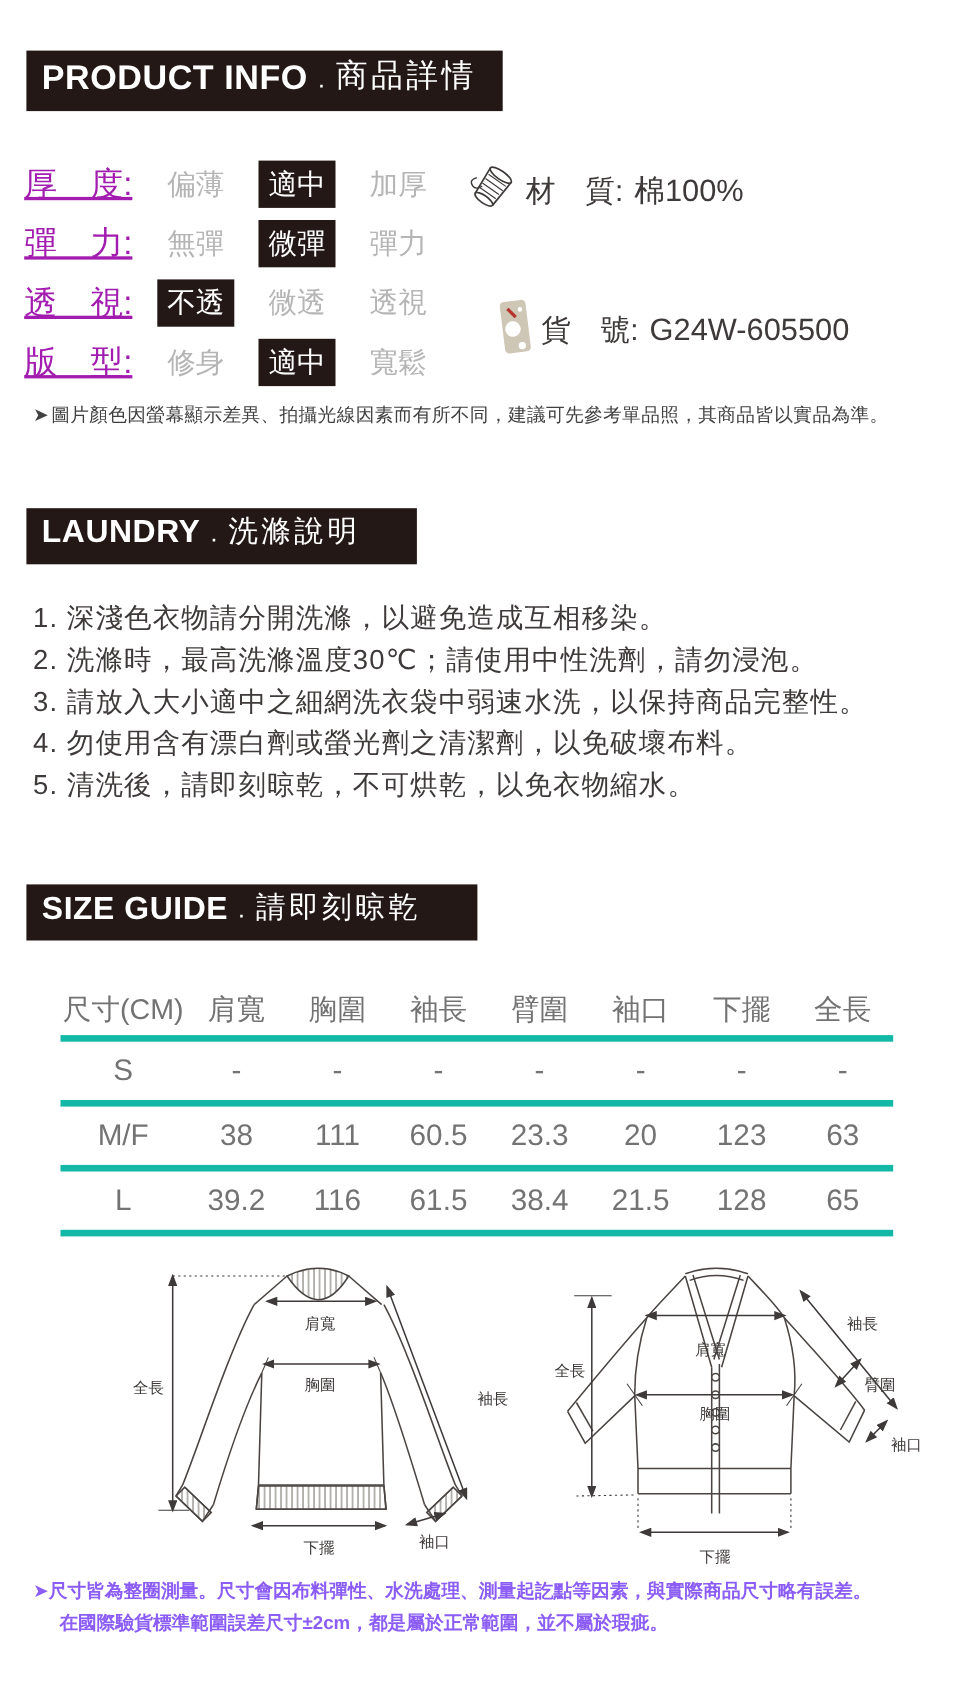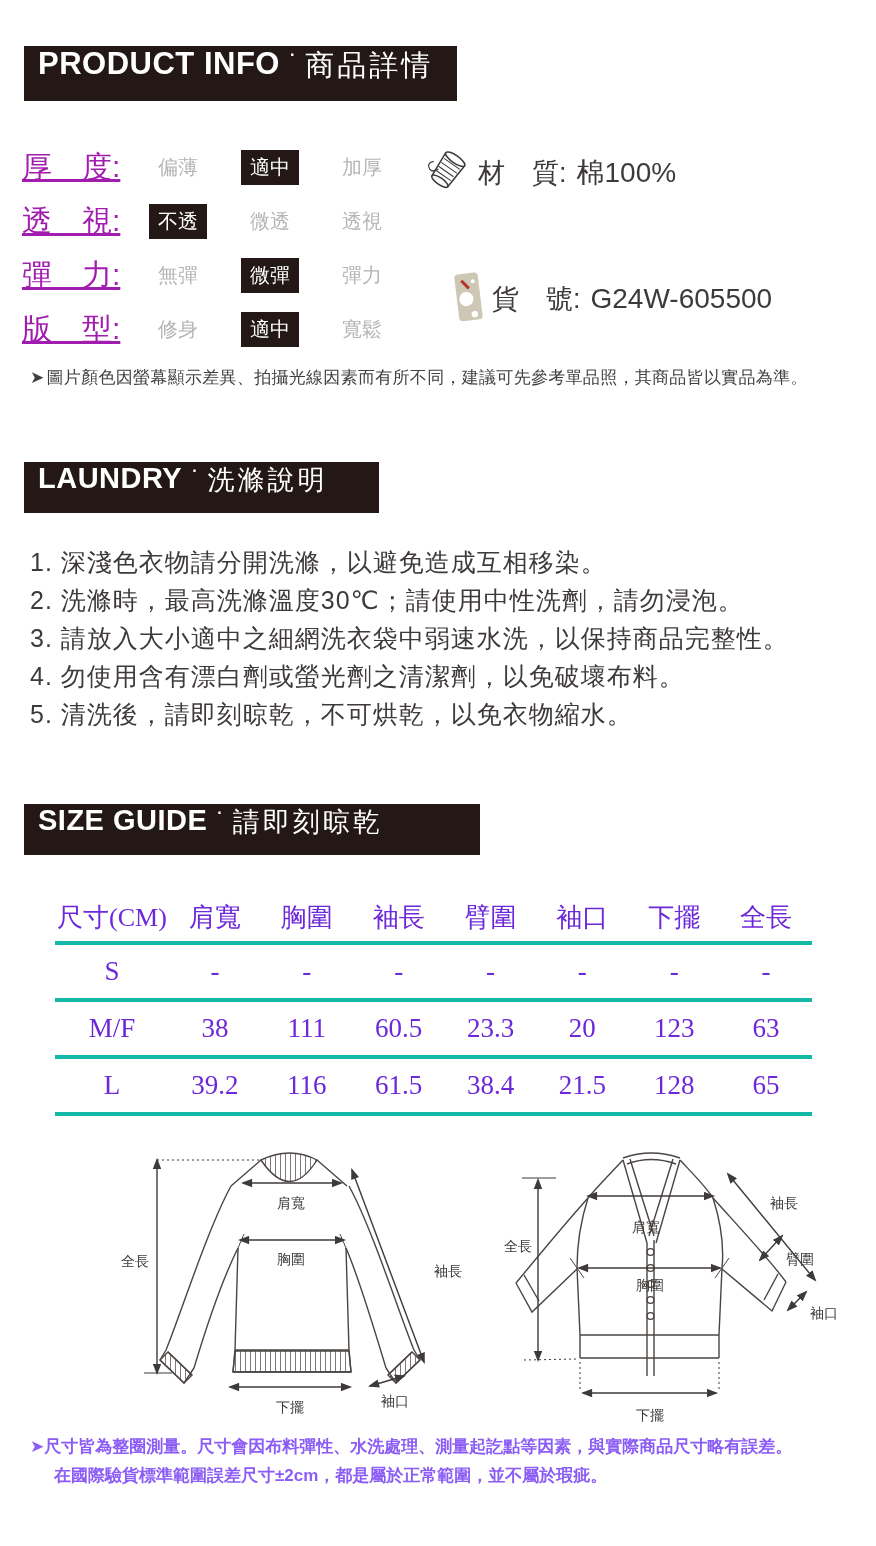"PRODUCT INFO" .hdr { align-items: flex-start -> flex-end; padding: 0 14px -> 12px 14px }
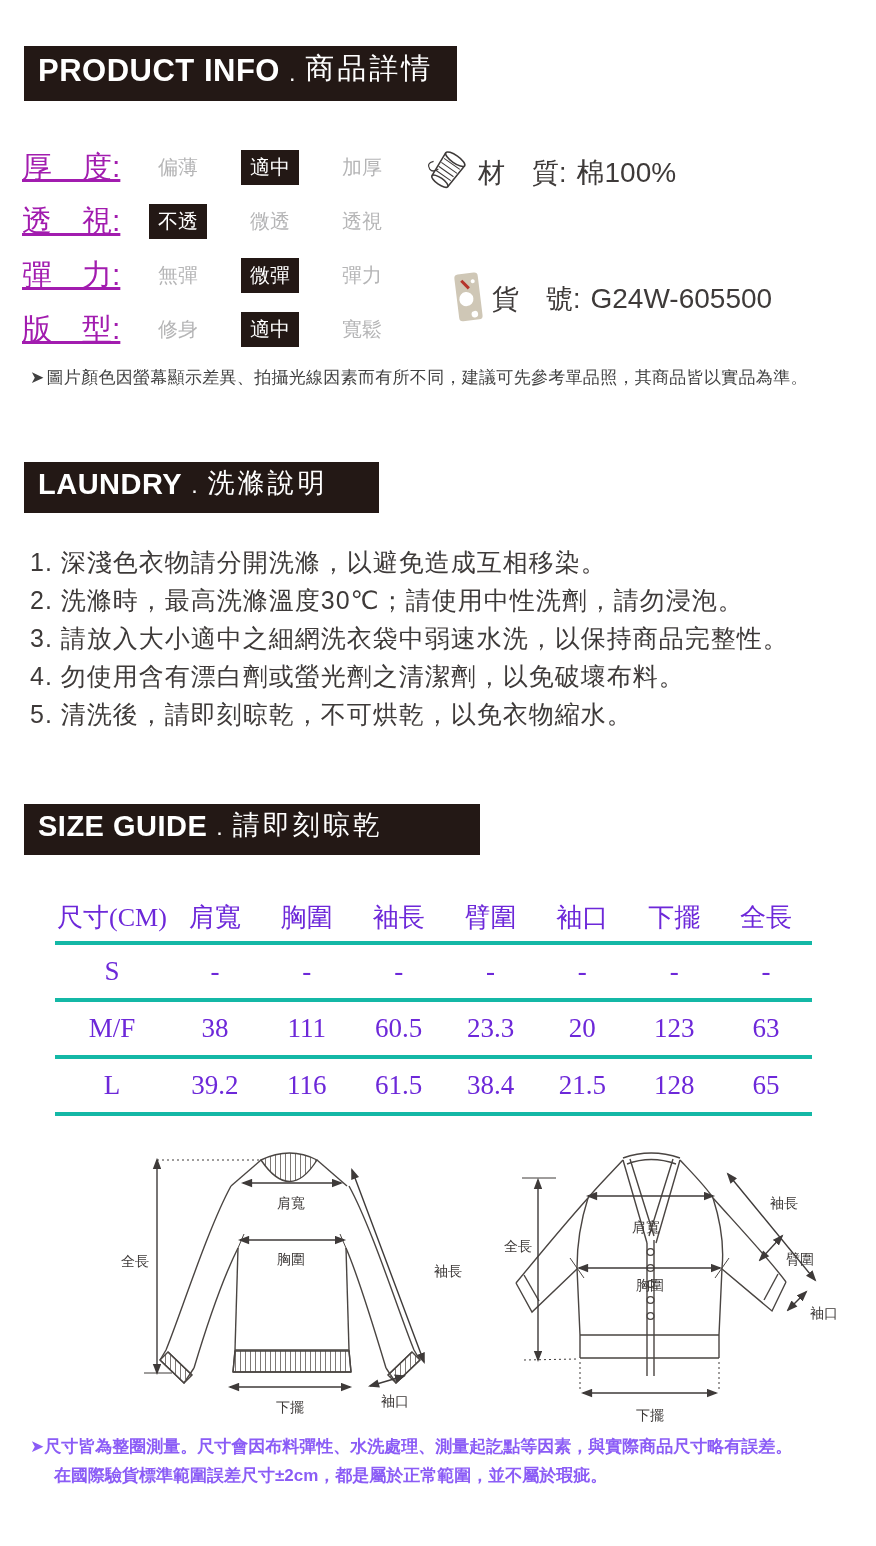"偏薄" .attr-opt .t { font-size: 20px -> 26px }
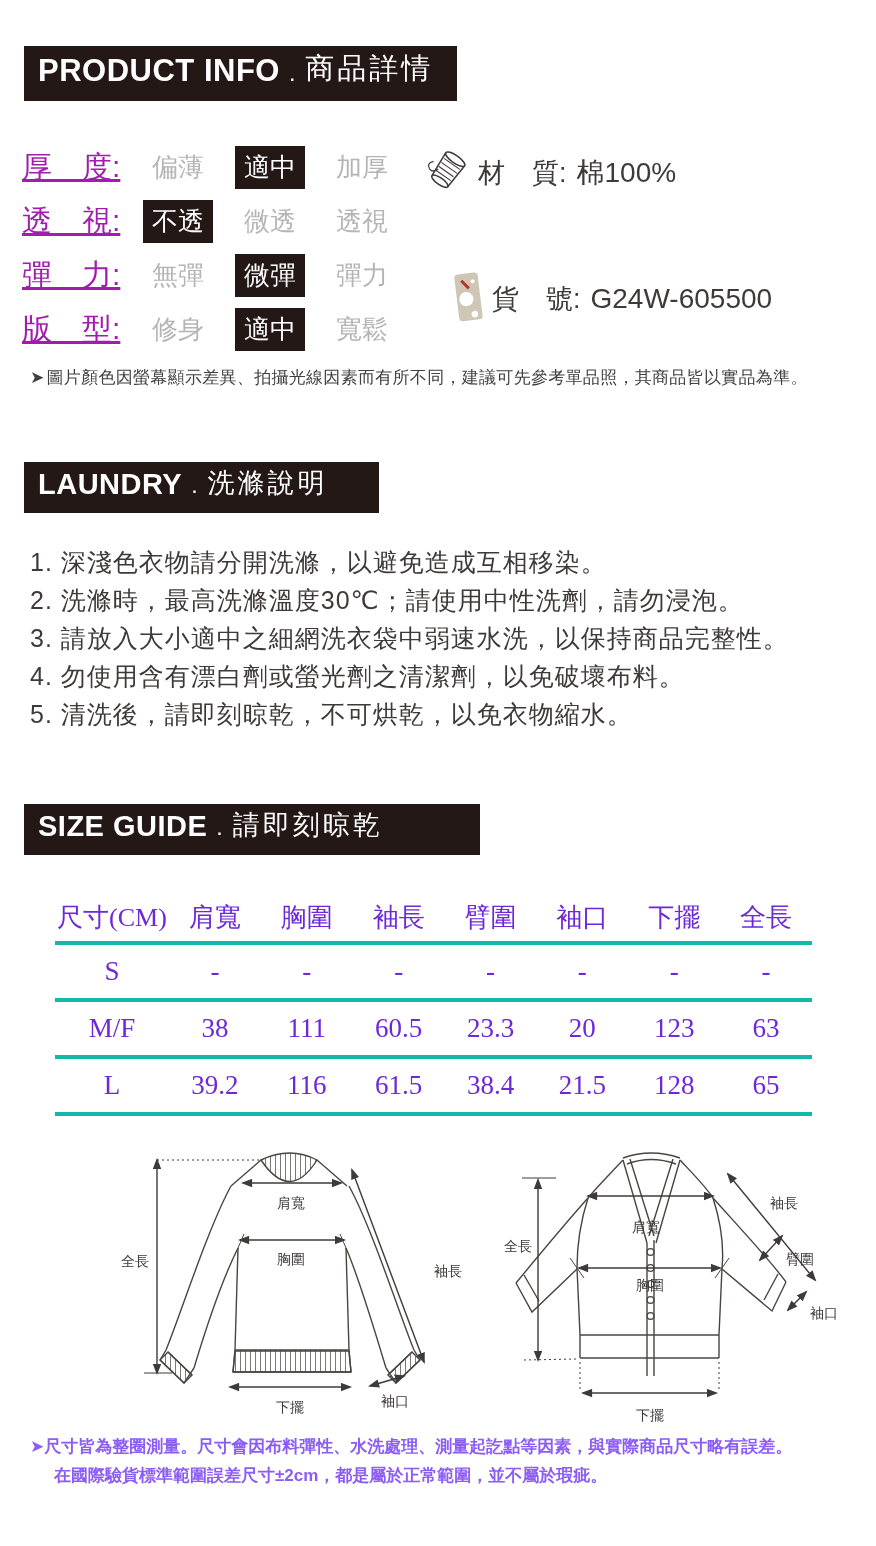"透 視:" div.attr-row { order: before "彈 力:" -> after "彈 力:" }
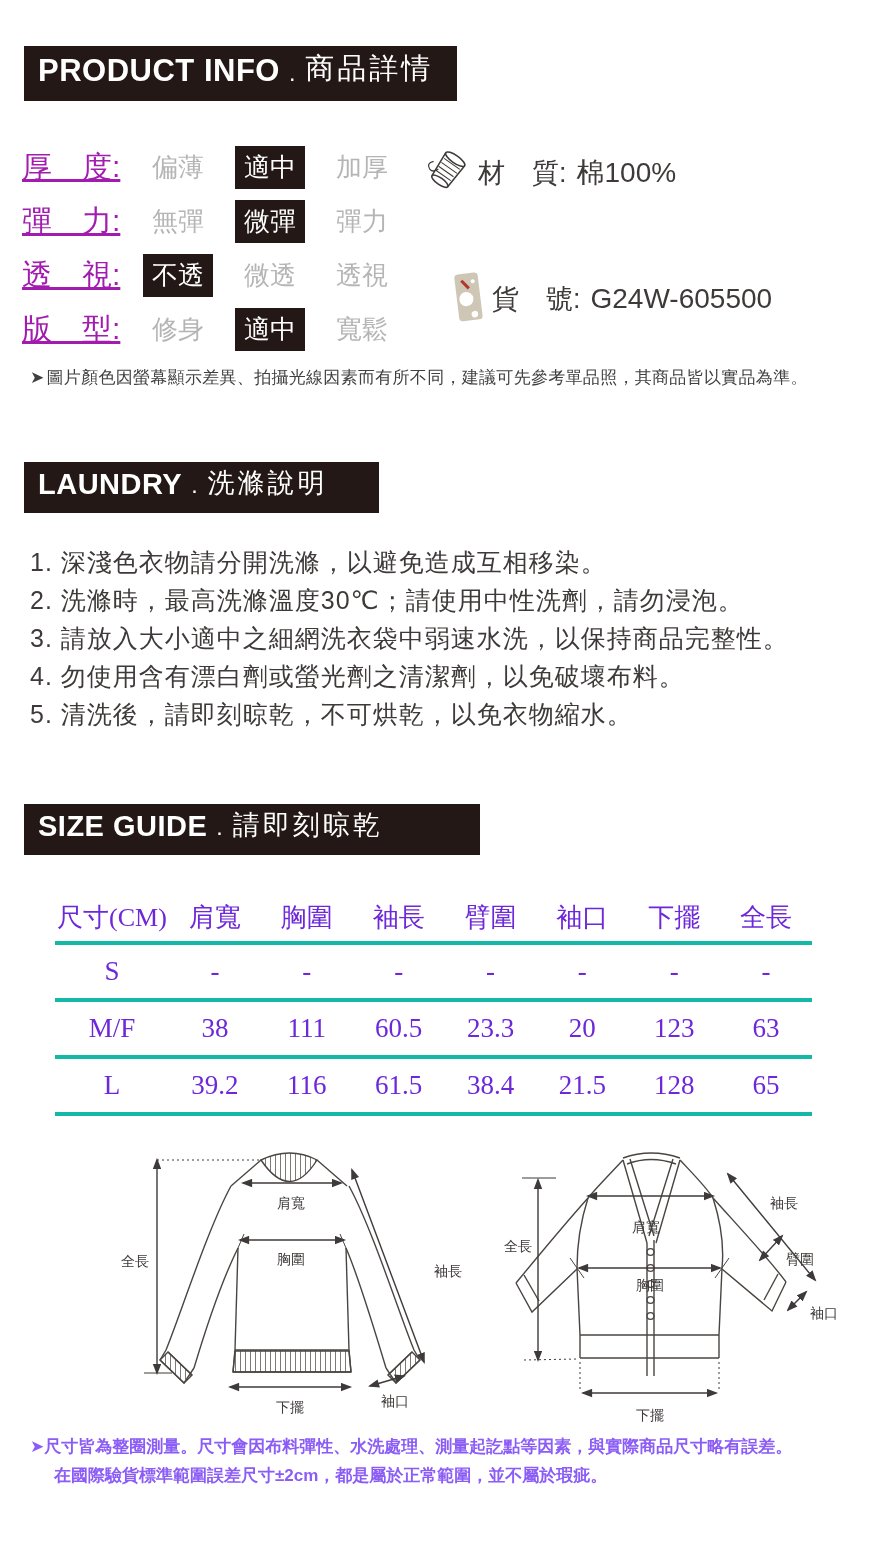"SIZE GUIDE" #hdr-size { width: 456px -> 410px }
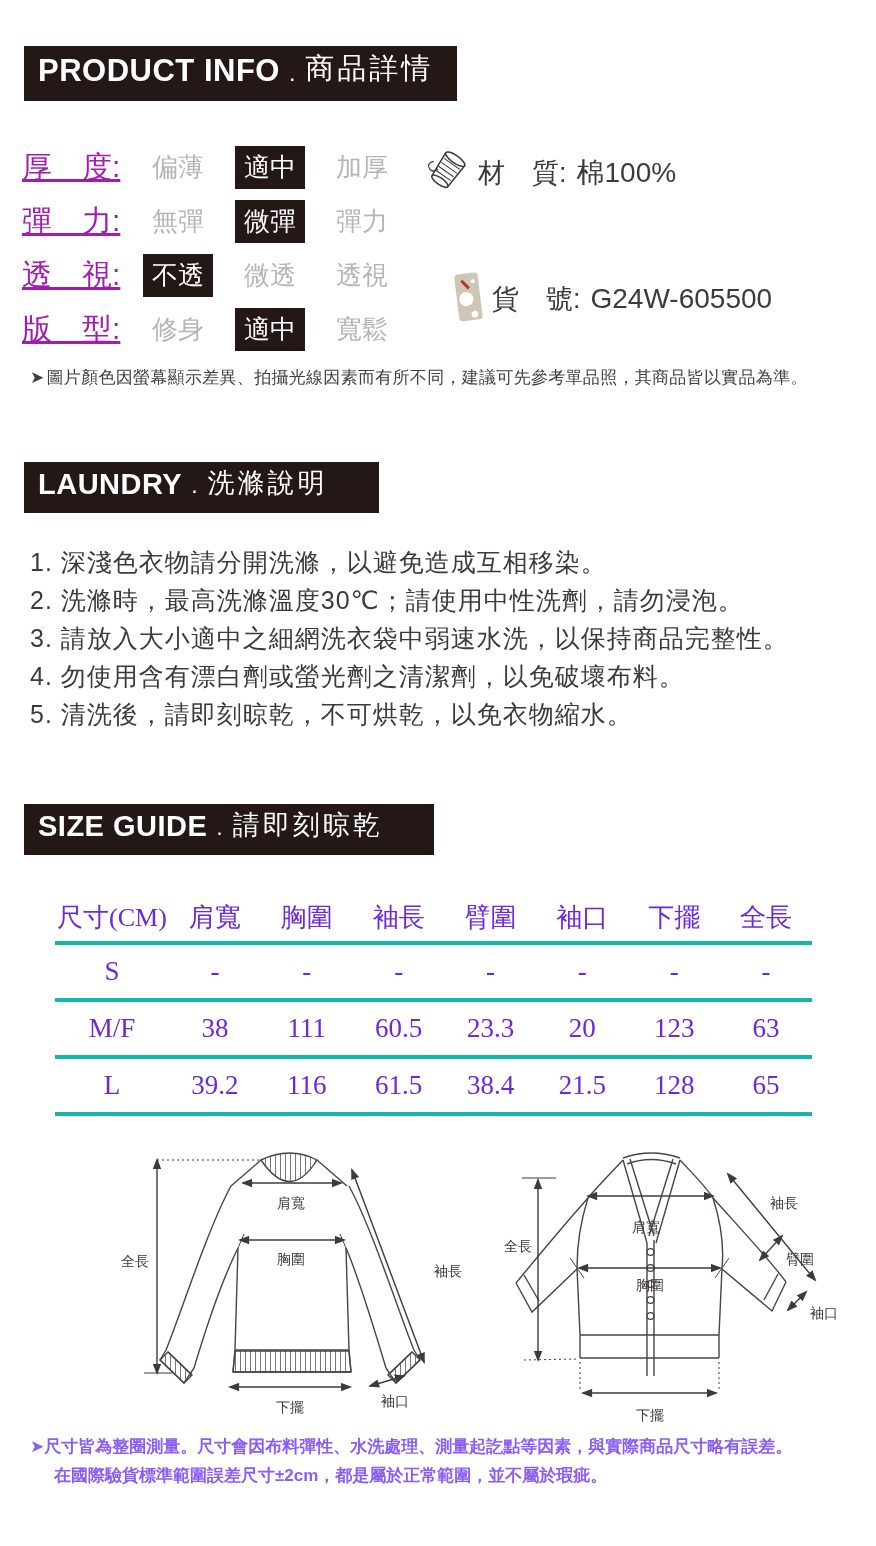"尺寸(CM)" .st-row { border-bottom: 4px solid #14b8a6 -> 6px solid #14b8a6; color: #6d28d9 -> #737373; font-family: Liberation Serif, serif -> none }
